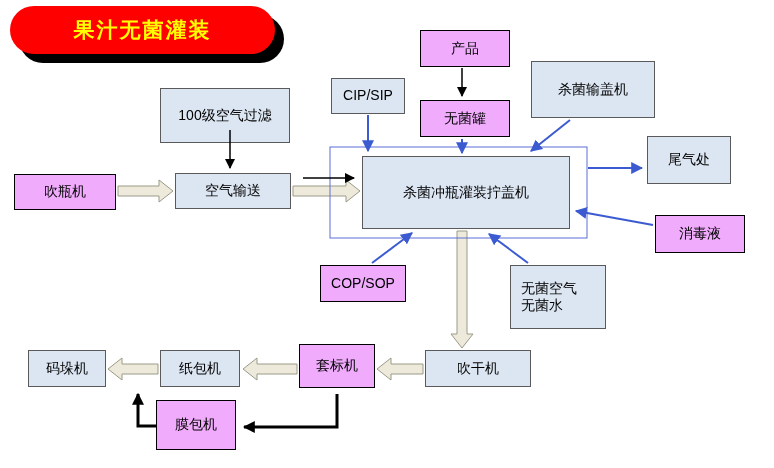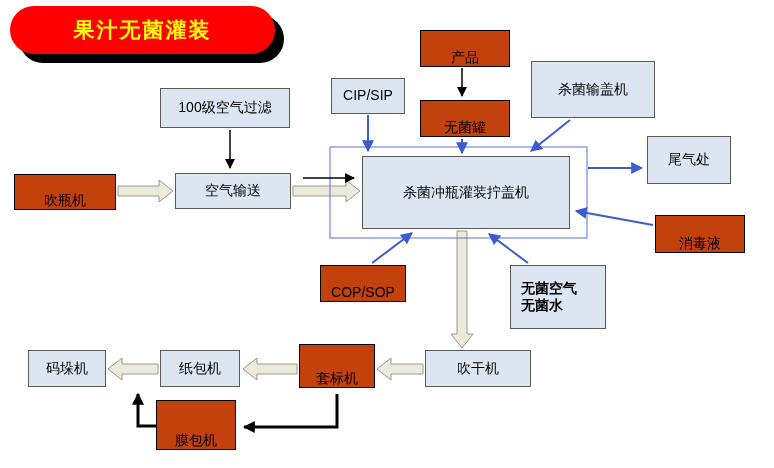"产品" .node.yellow { align-items: flex-end -> none; background: #c2410c -> #f0abfc }
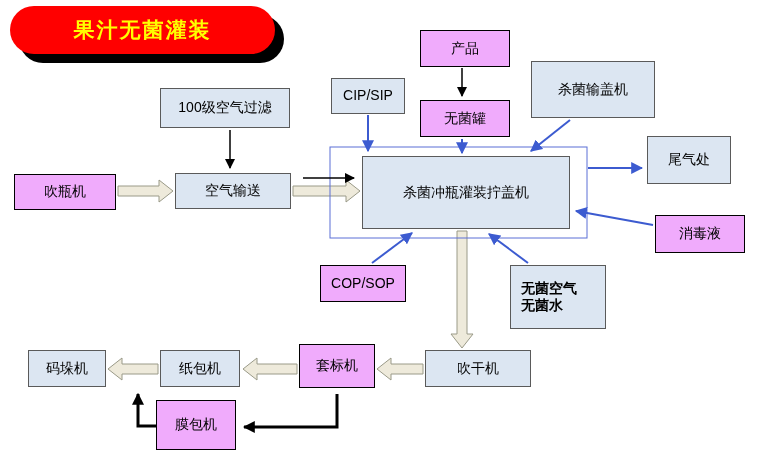"100级空气过滤" div.node { height: 40px -> 55px }
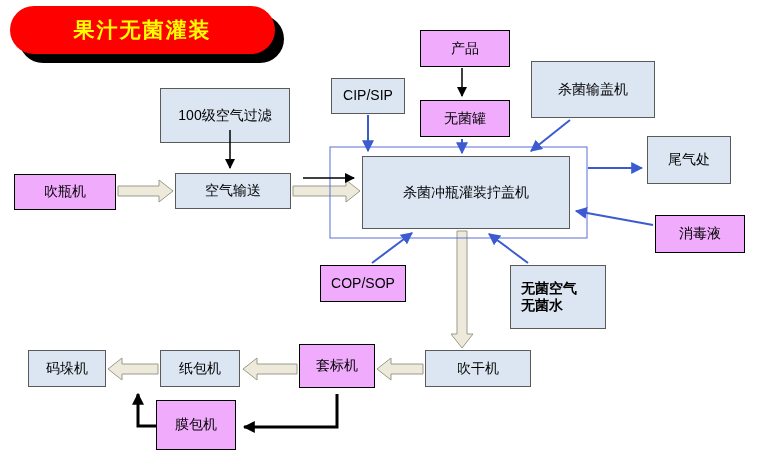"无菌空气" div.node { font-weight: bold -> none }
